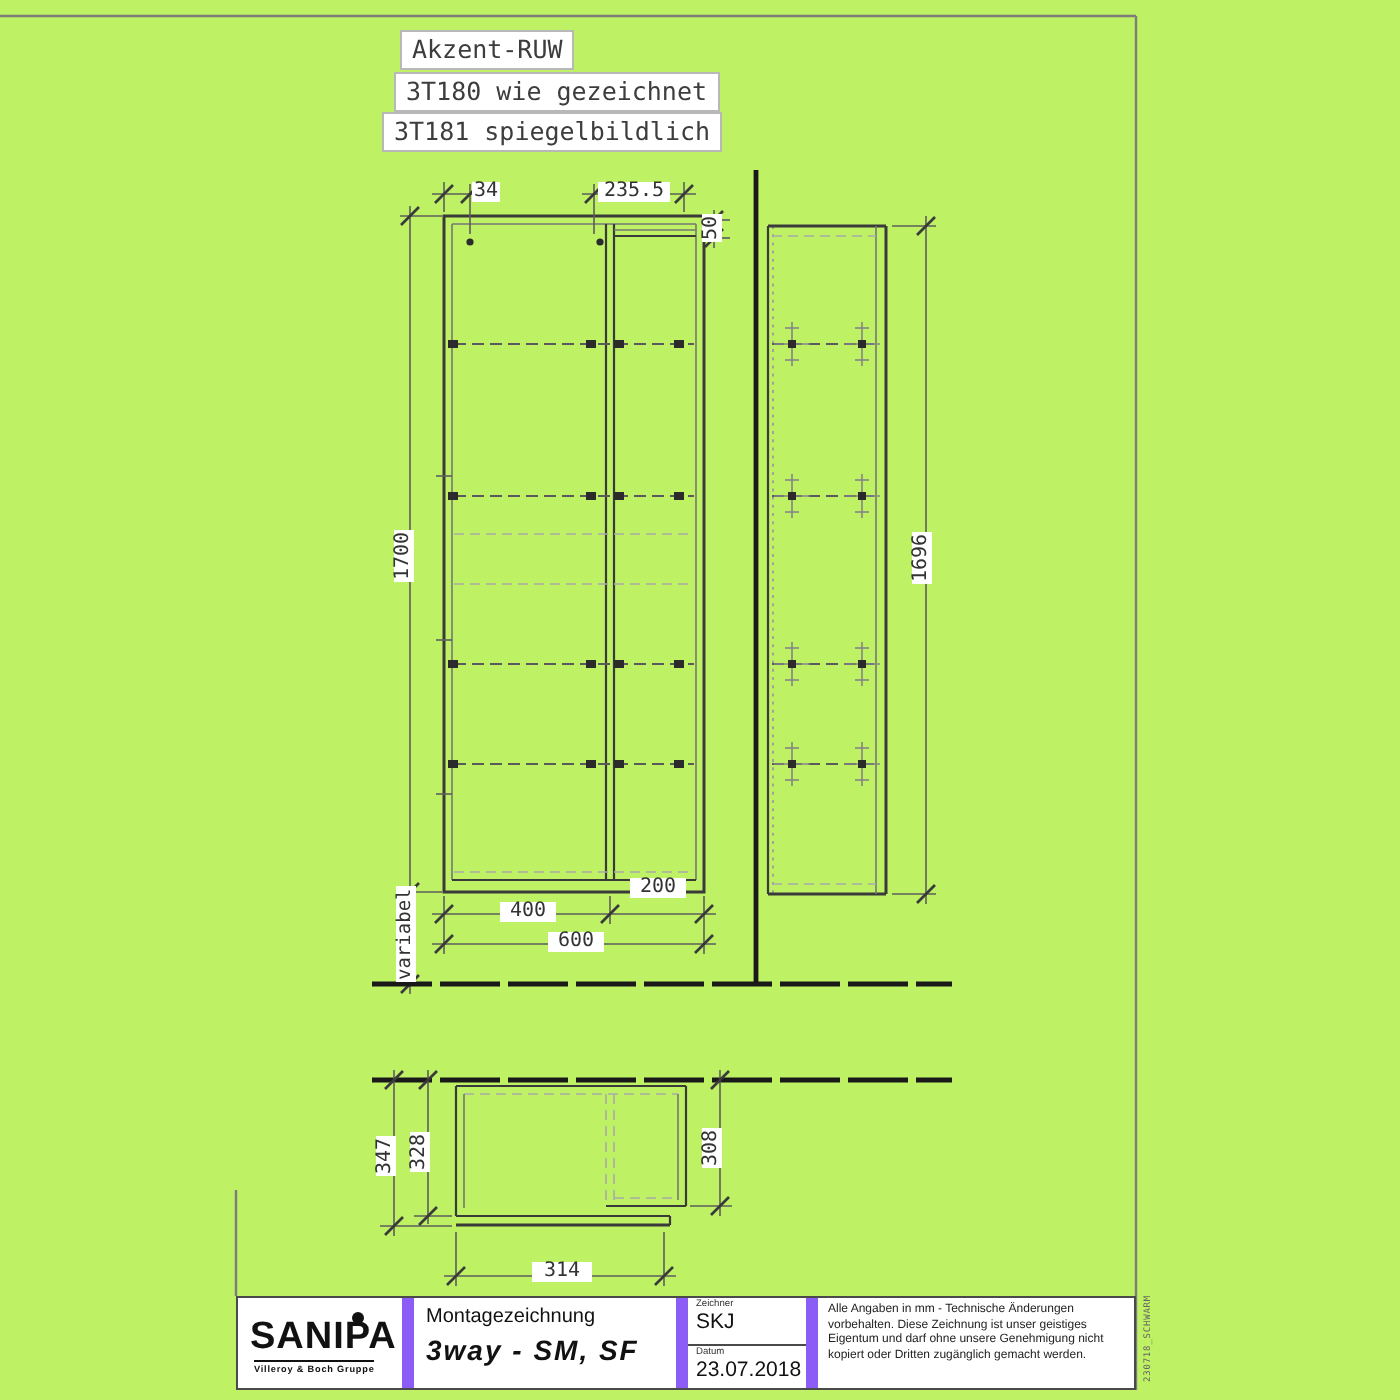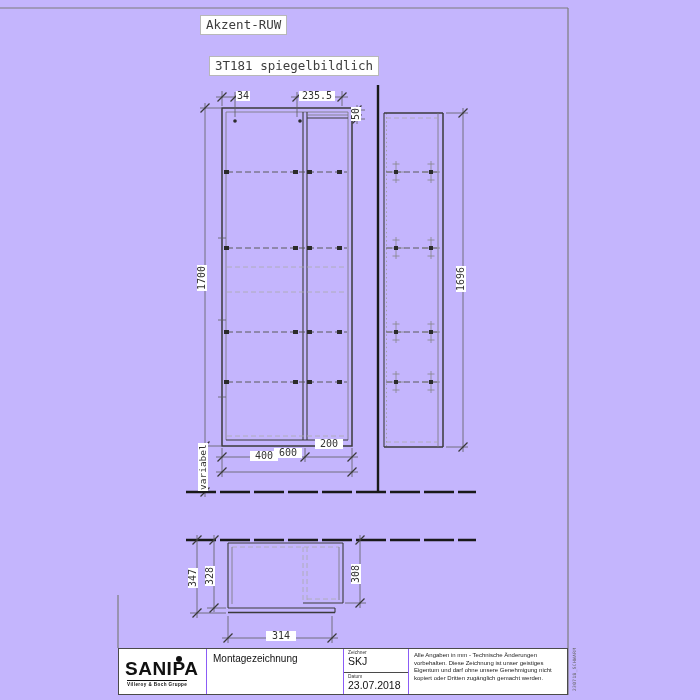"Akzent-RUW" .sheet { background: #c4b5fd -> #bef264 }
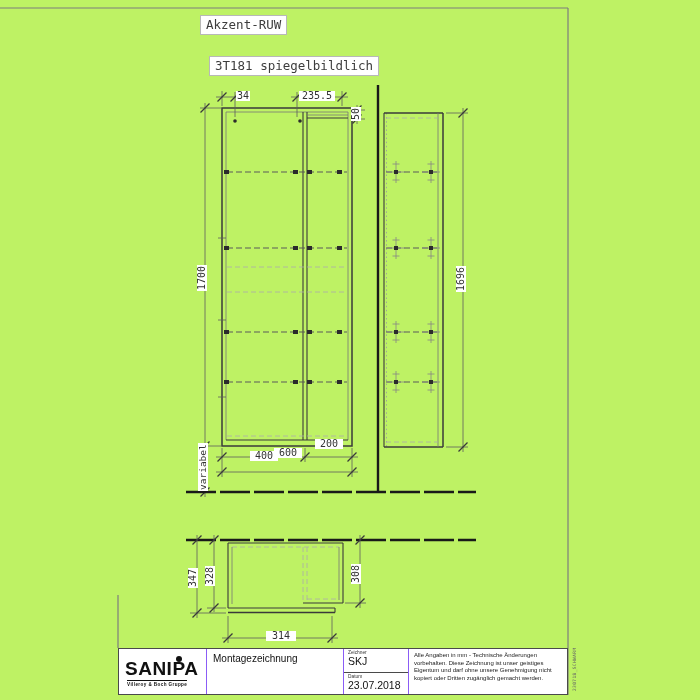"3T180 wie gezeichnet" div.tag { html: none -> <div>3T180 wie gezeichnet</div> }
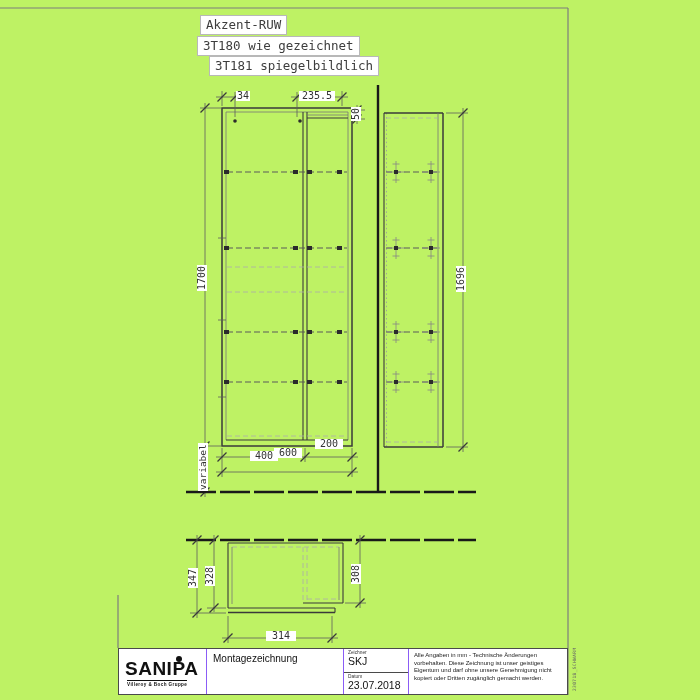"3T181 spiegelbildlich" div.tag { left: 209px -> 191px }
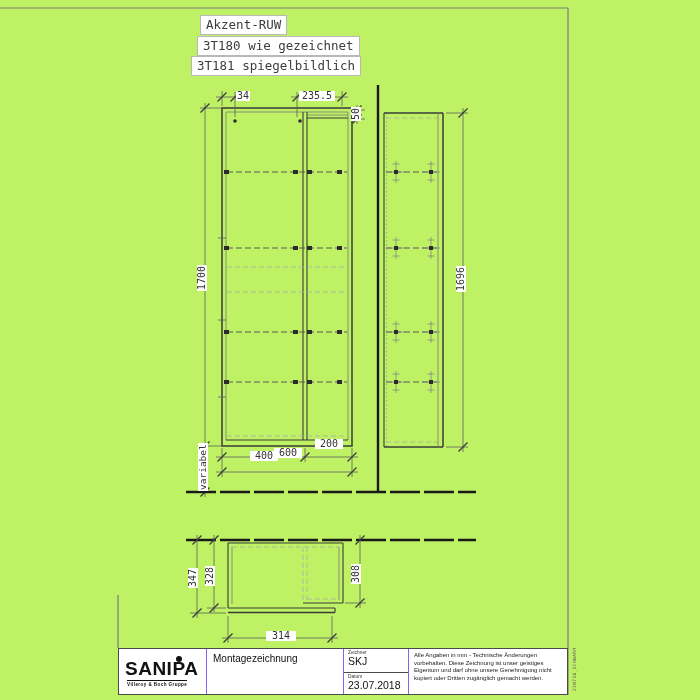"600" span.lbl { top: 448px -> 466px }
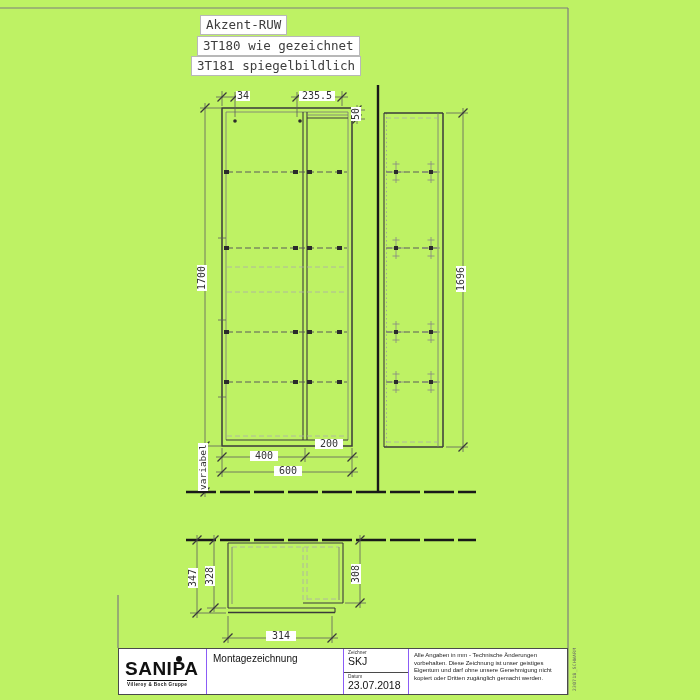"SANIPA" .tb-cell { border-right: 1px solid #8b5cf6 -> 6px solid #8b5cf6 }
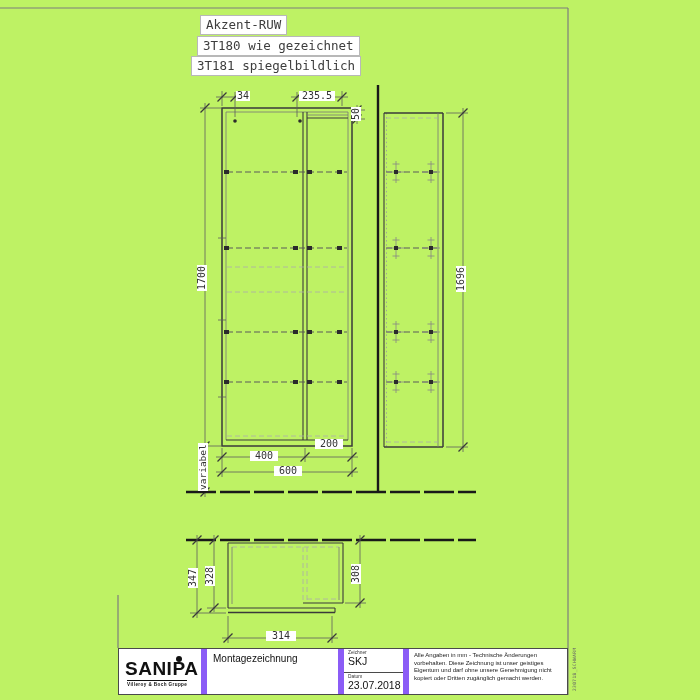"3way - SM, SF" div.doc-title { html: none -> <div>3way - SM, SF</div> }
